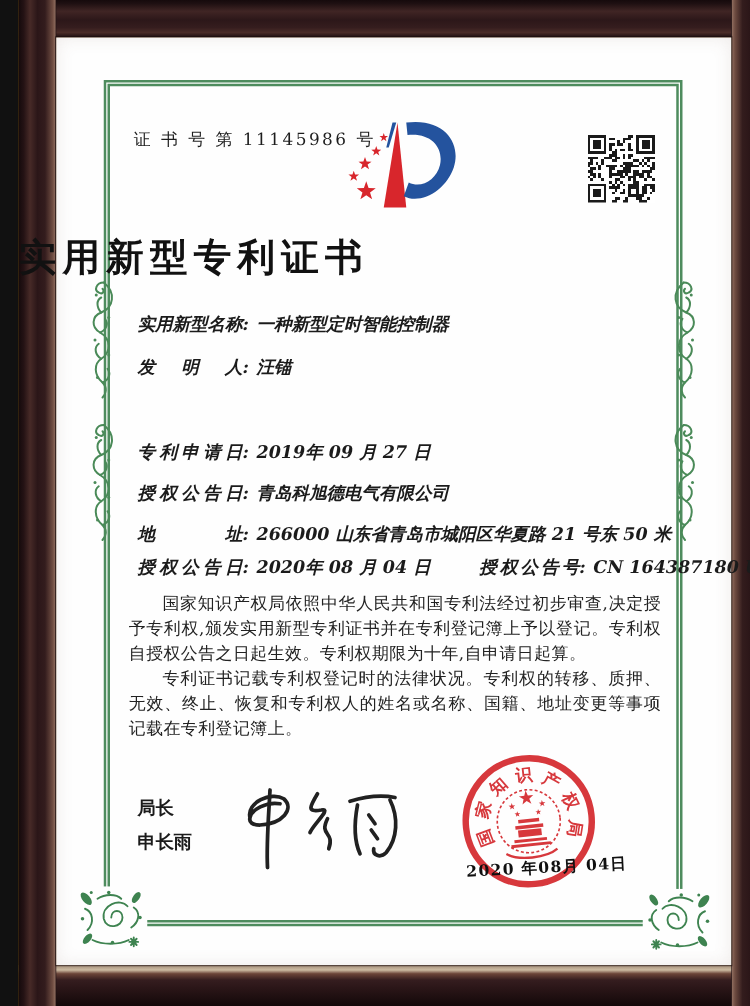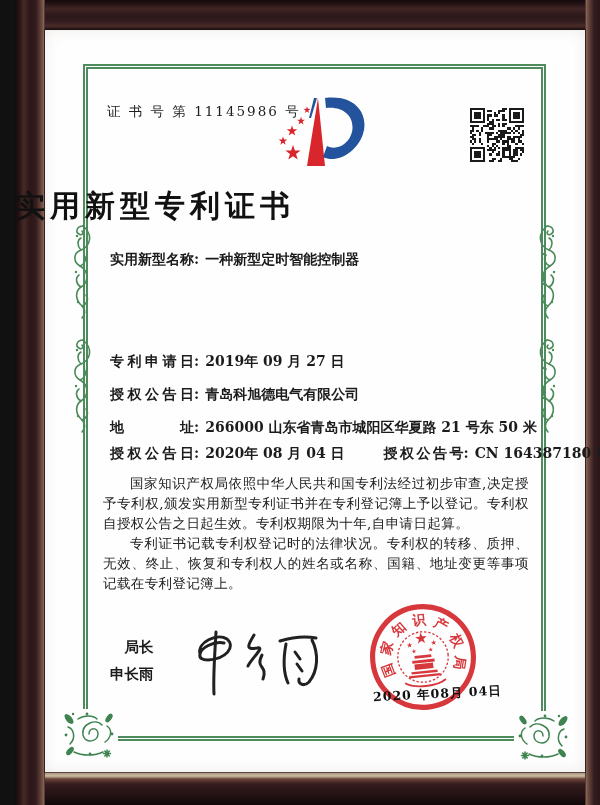"实用新型名称: 一种新型定时智能控制器" .row { font-style: none -> italic }
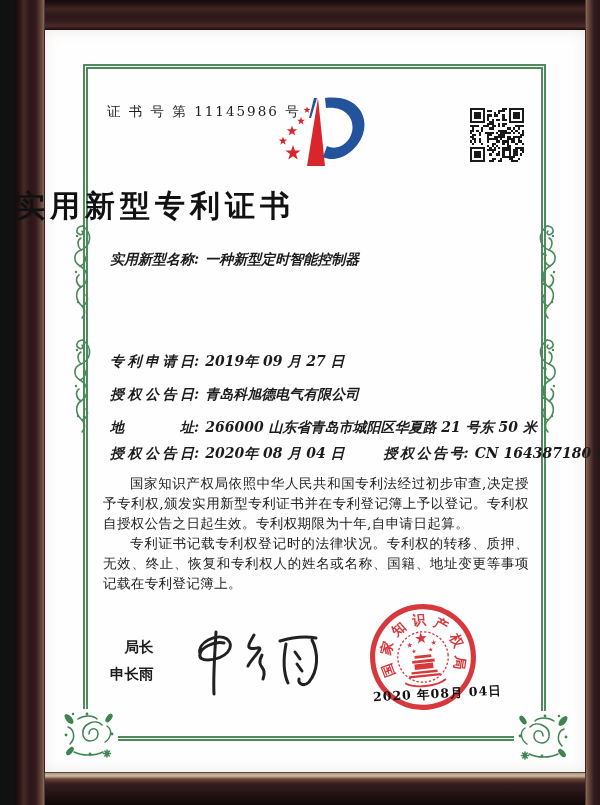"发明人: 汪锚" div.row { html: none -> <div> <span>发明人</span><span>:</span><span>汪锚</span> </div> }
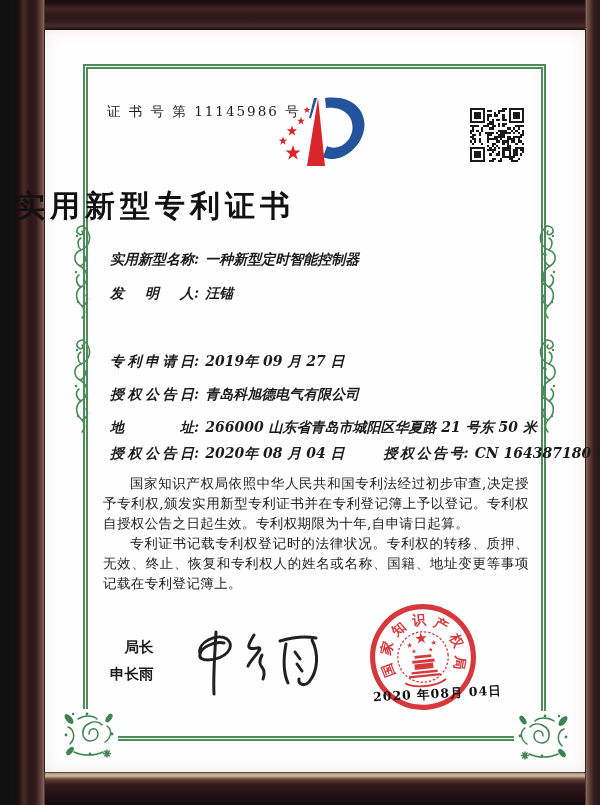"局长" .signer { text-align: right -> none }
